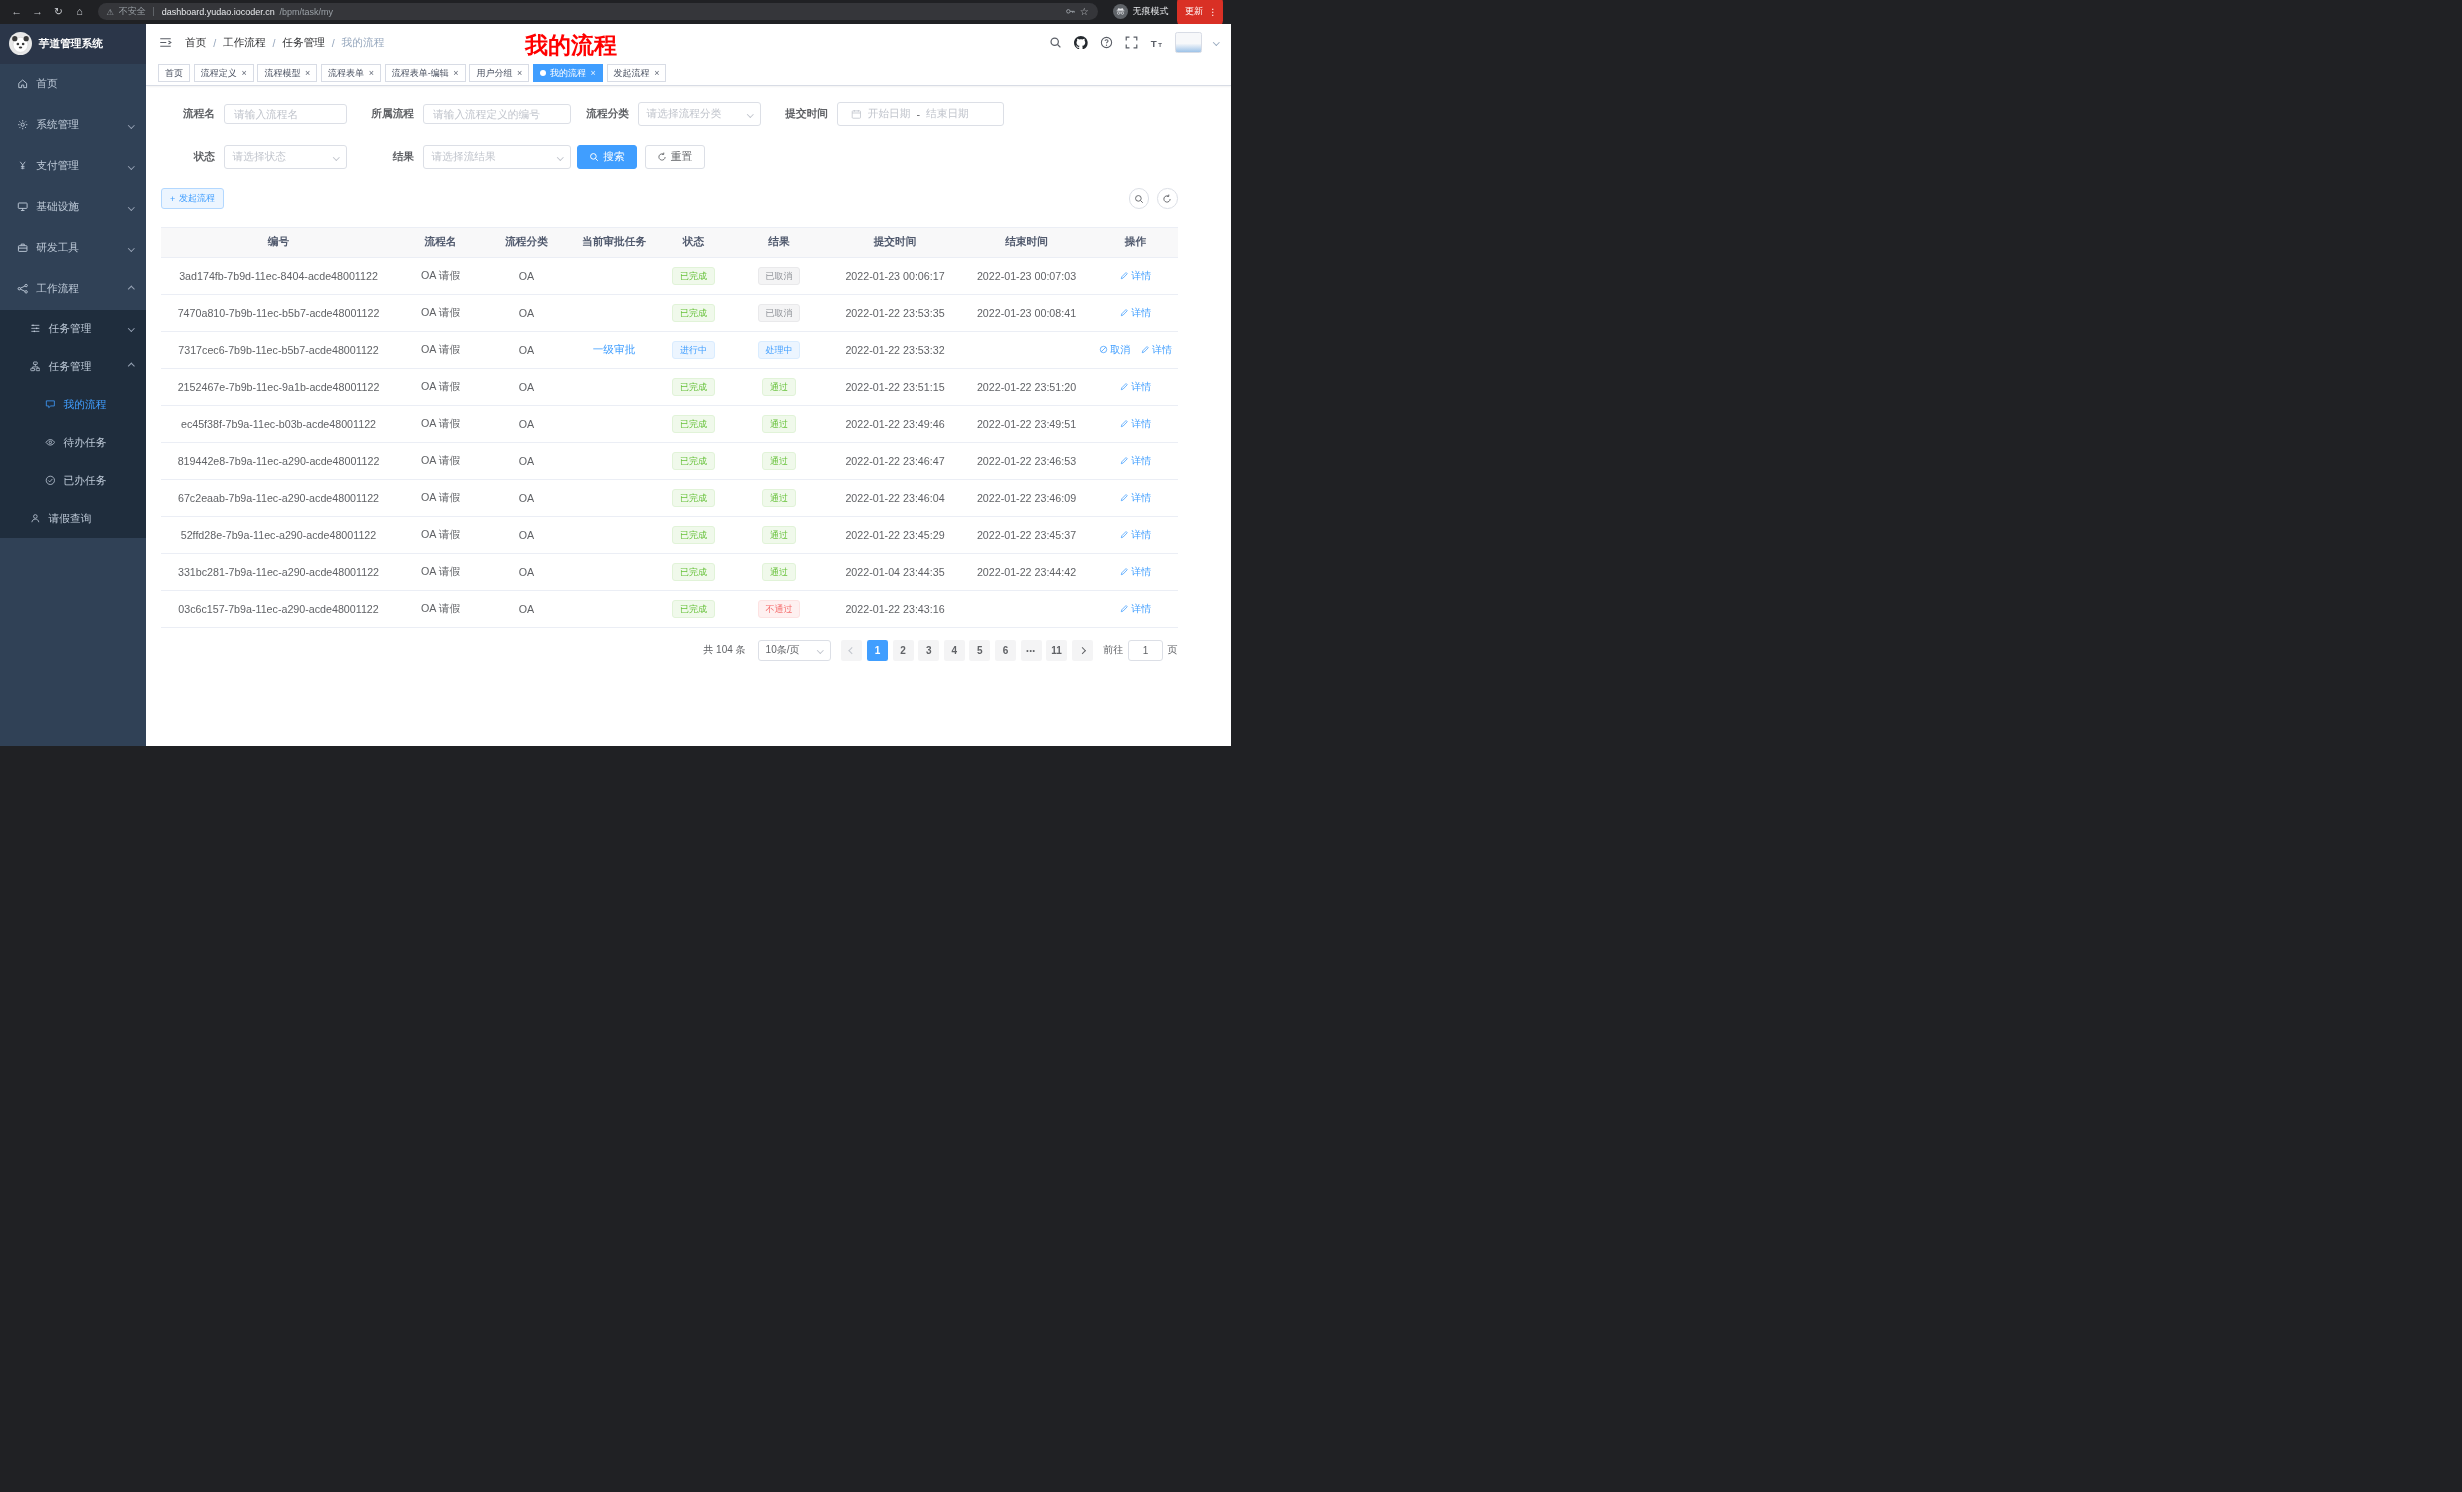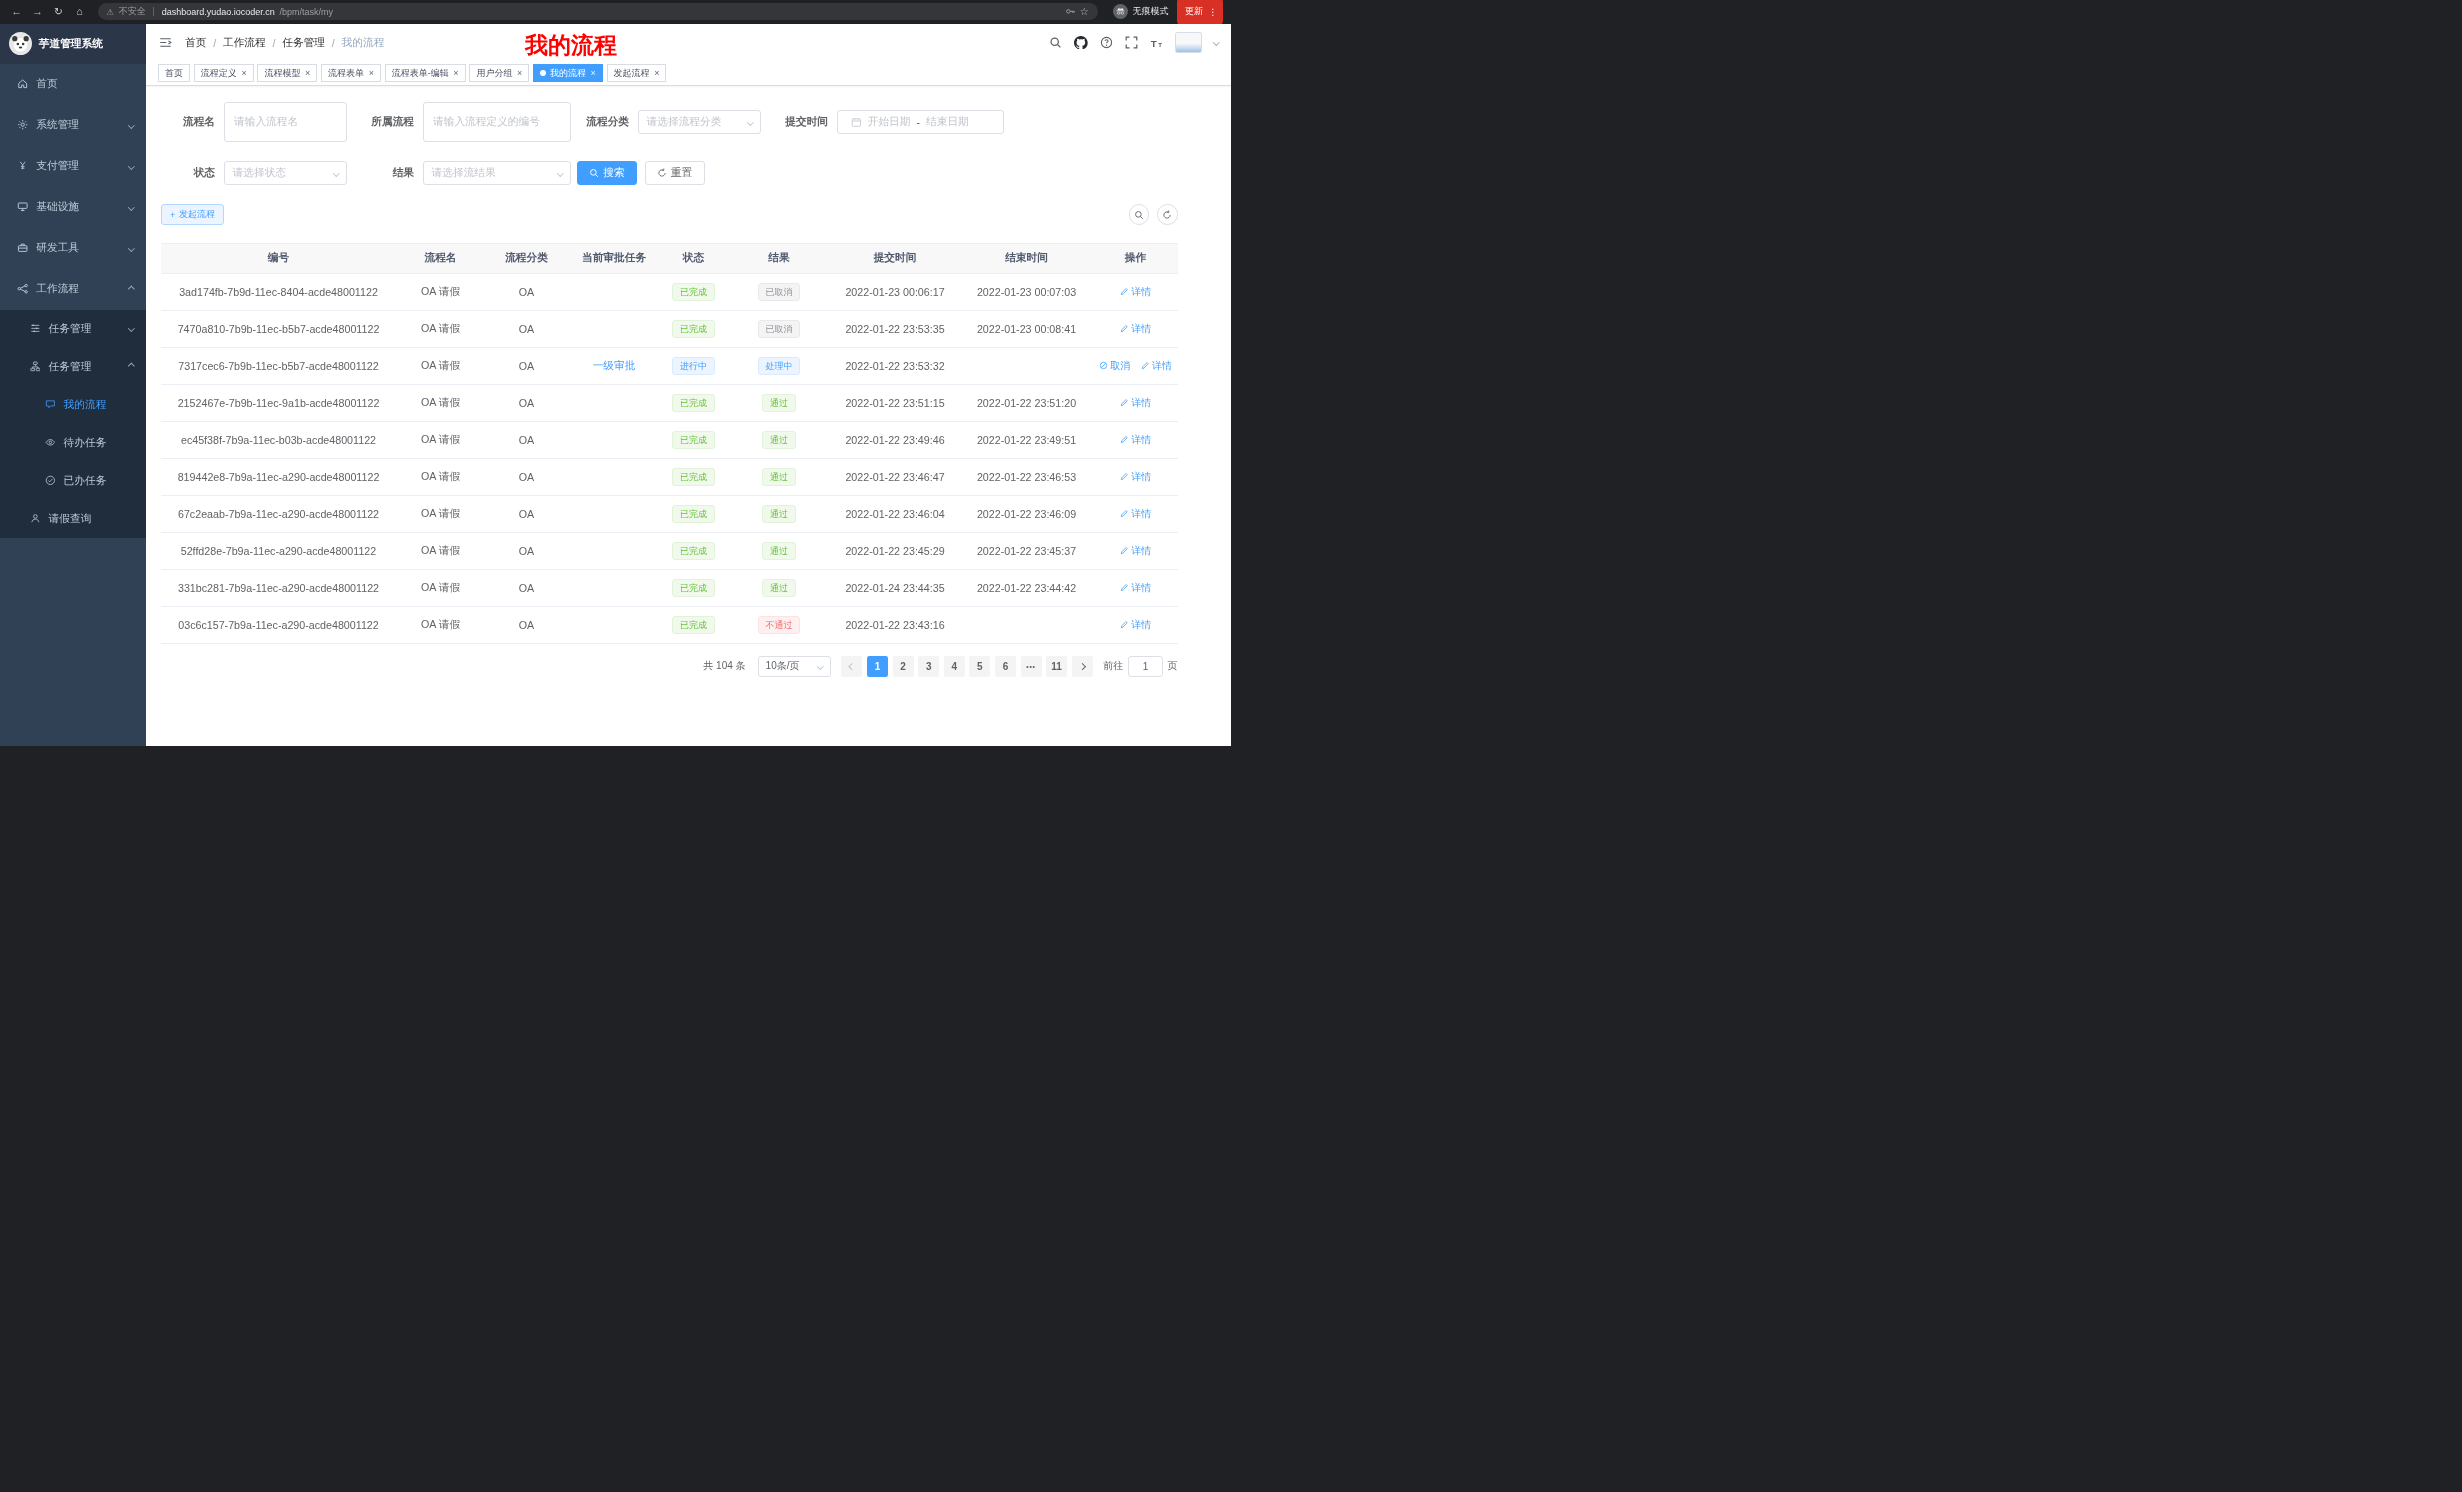"请输入流程名" .inp { font-family: Liberation Mono, monospace -> Liberation Sans, sans-serif; height: 40px -> 20px }
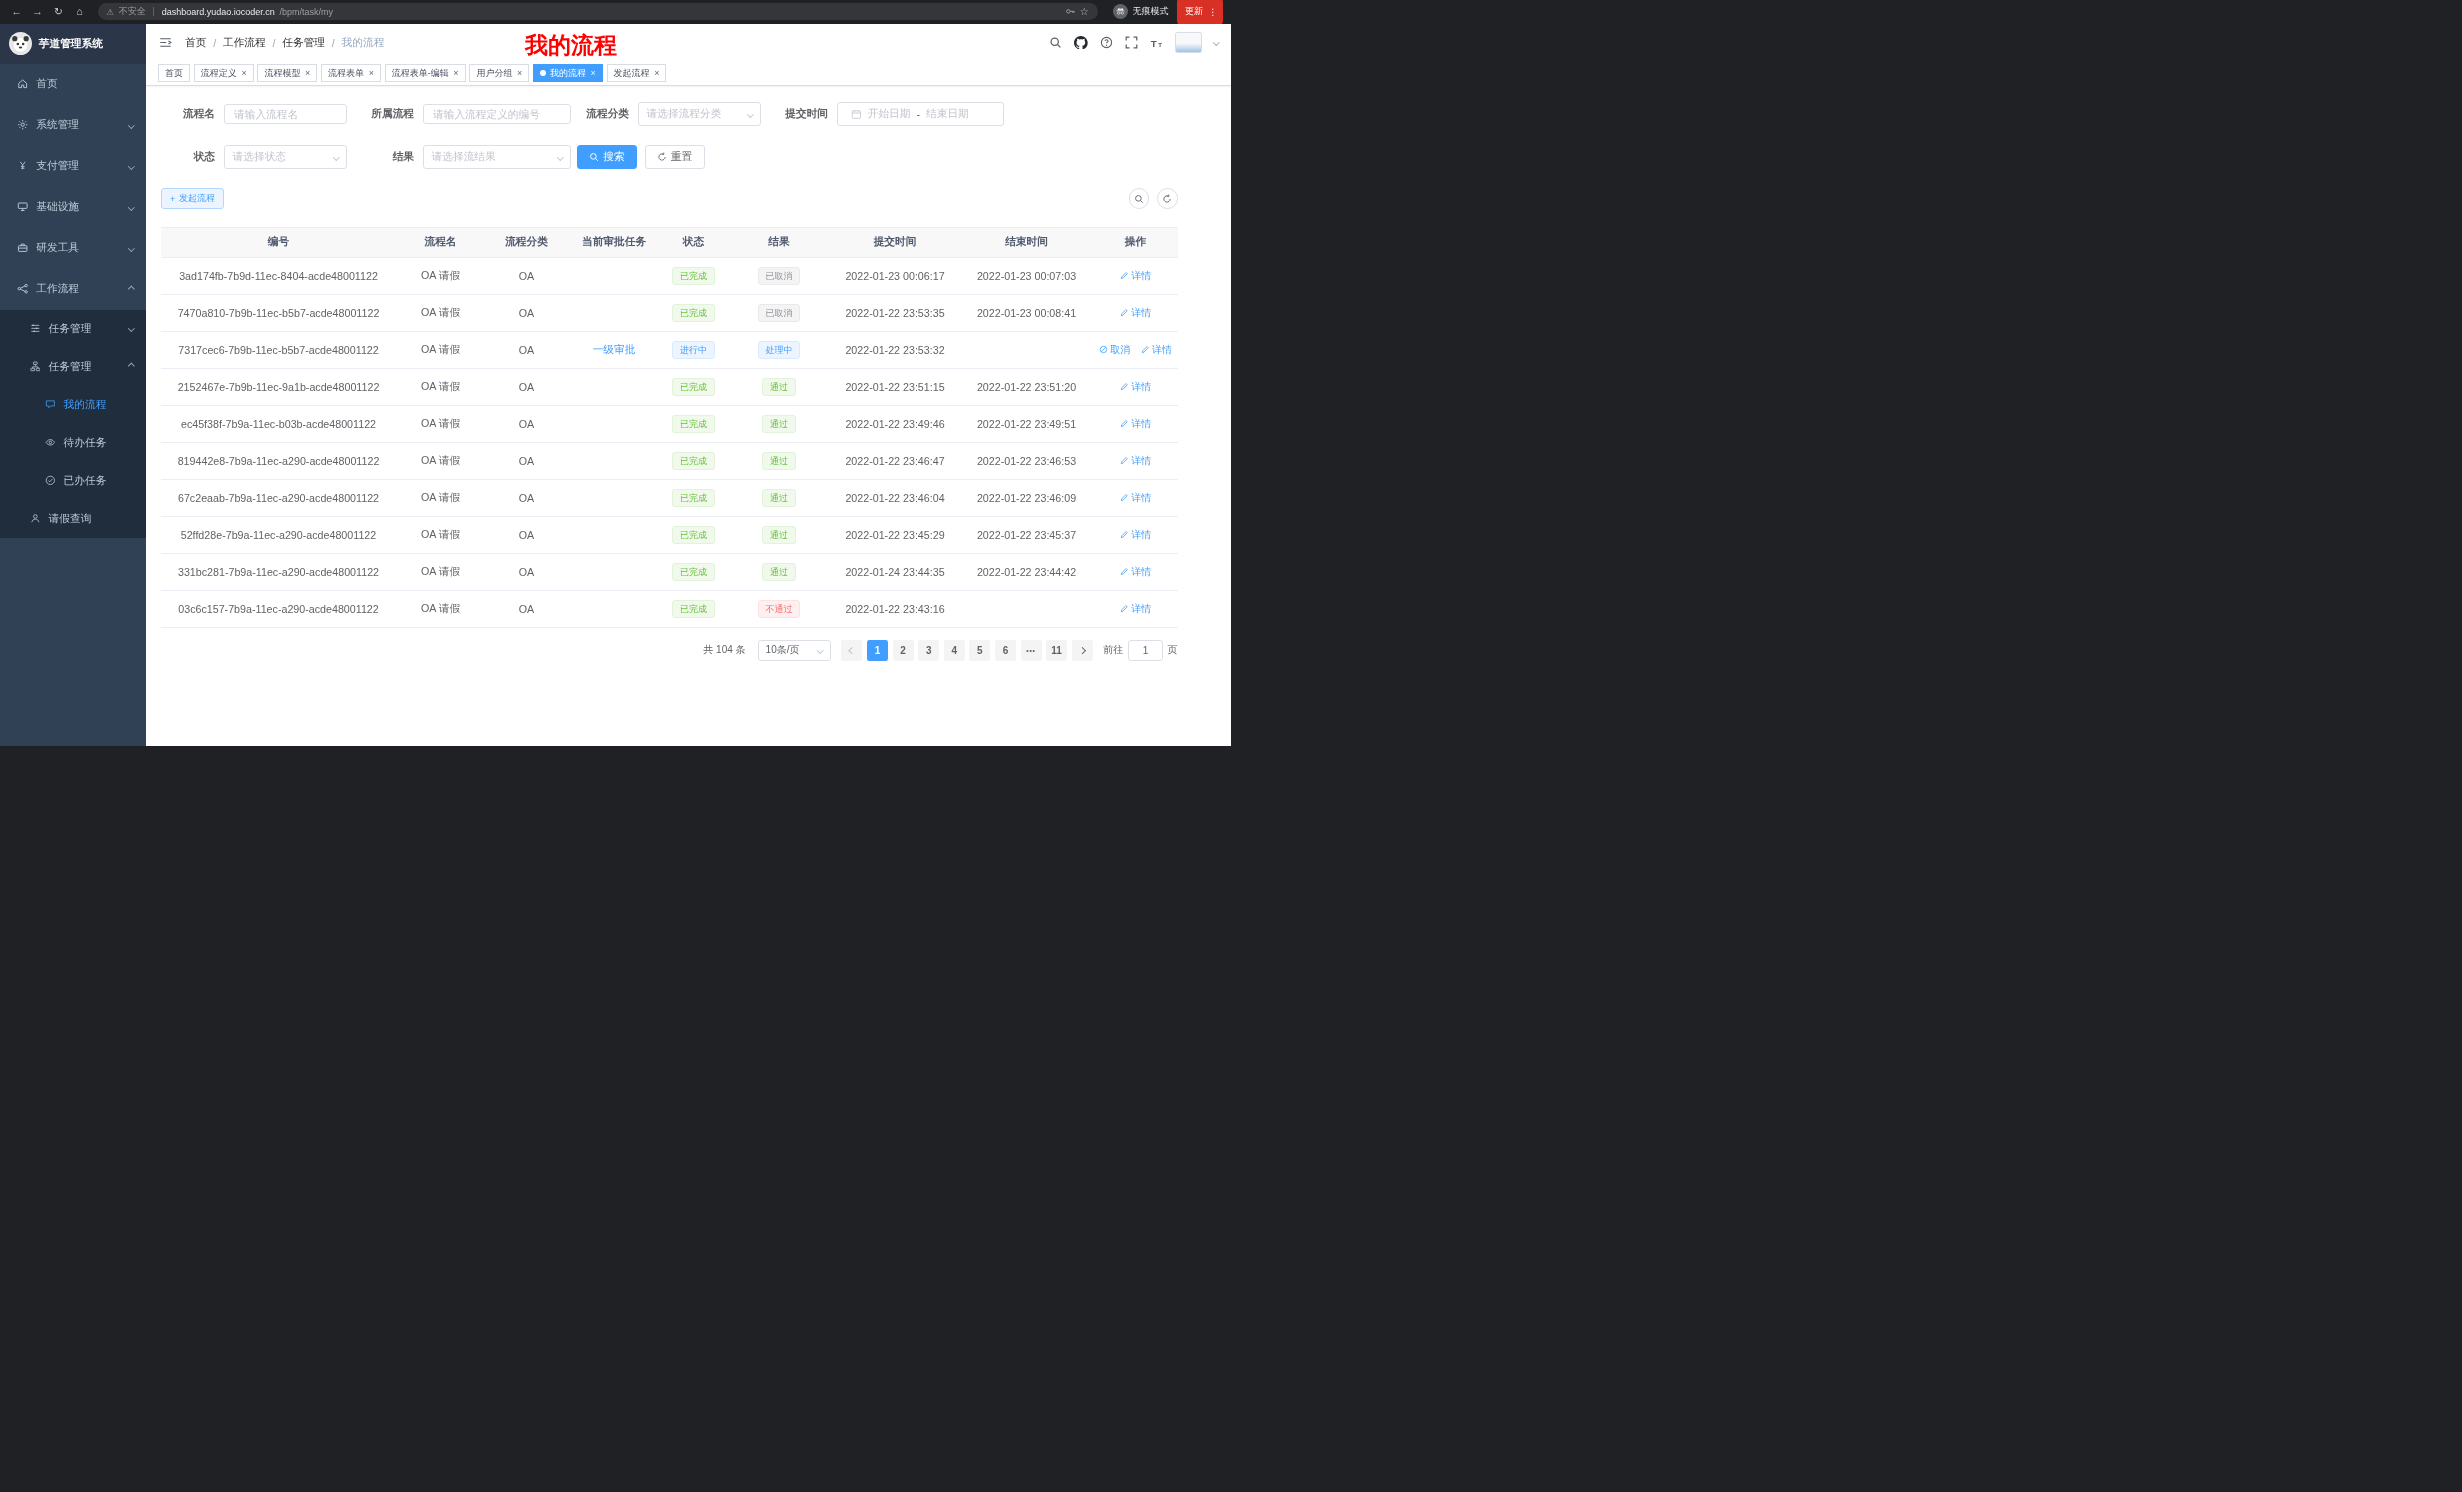"2022-01-24 23:44:35" td { text: 2022-01-24 -> 2022-01-04 }
